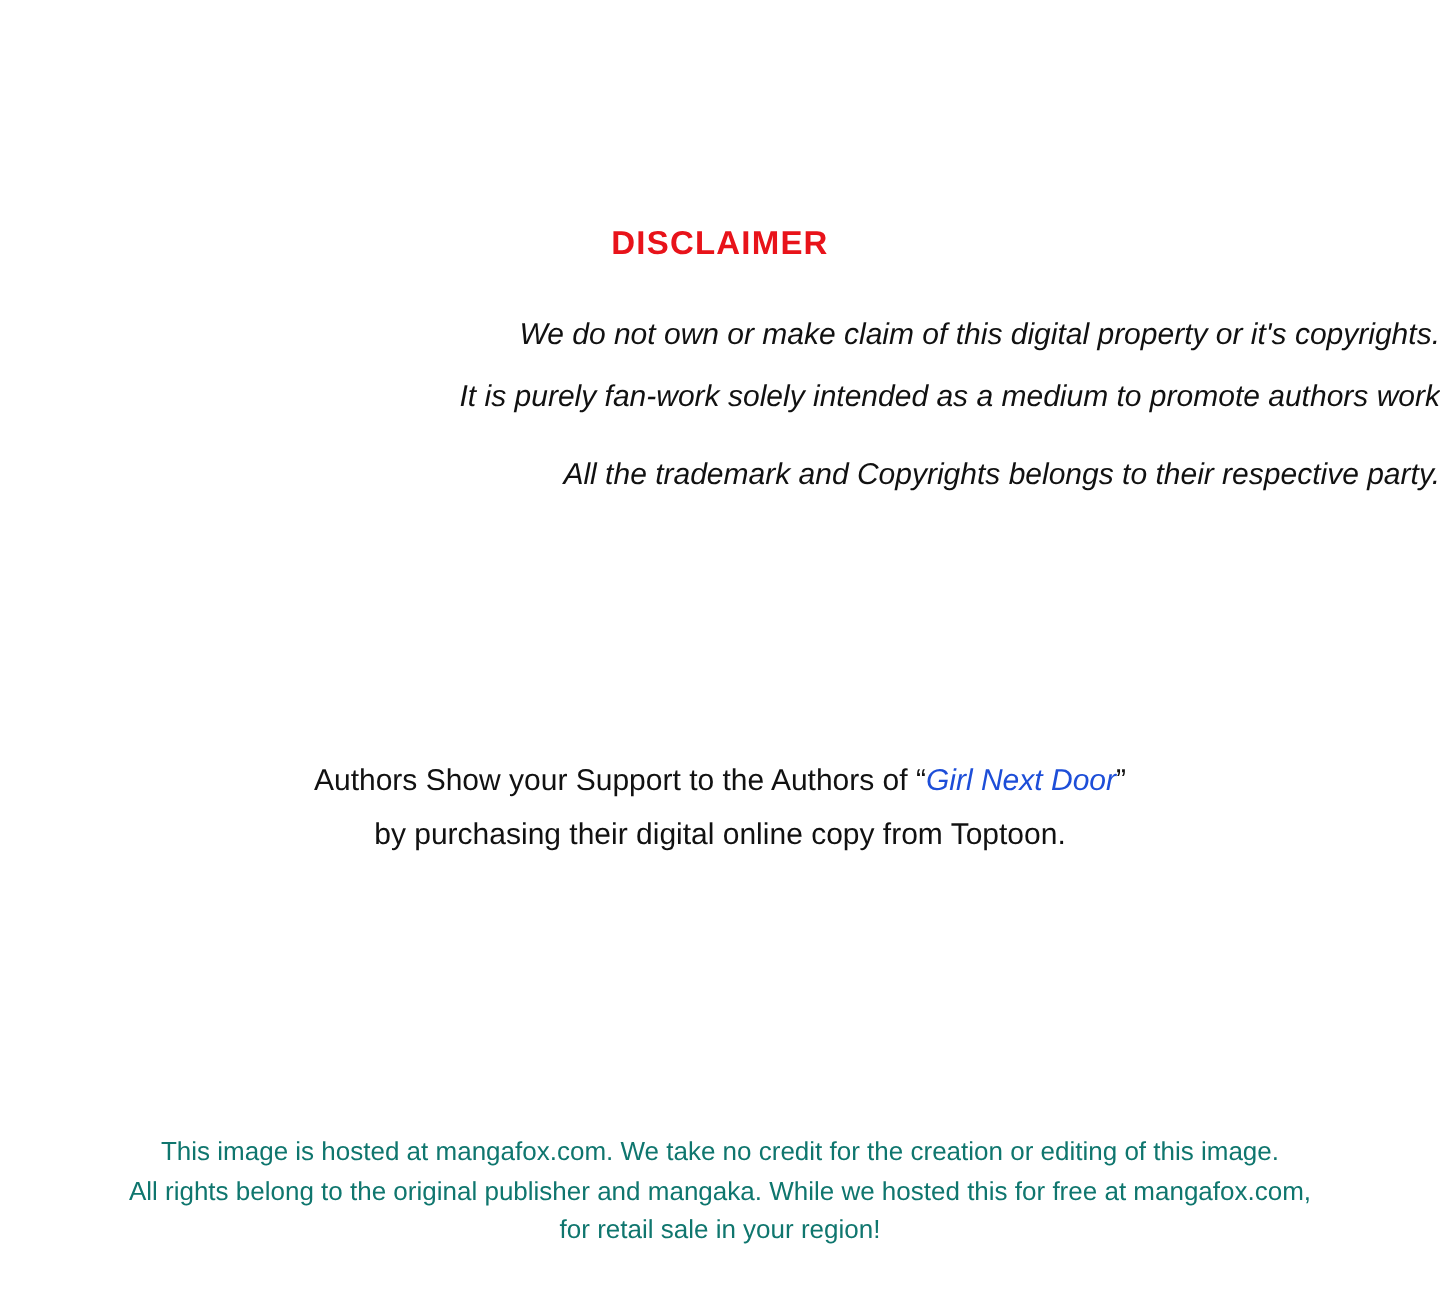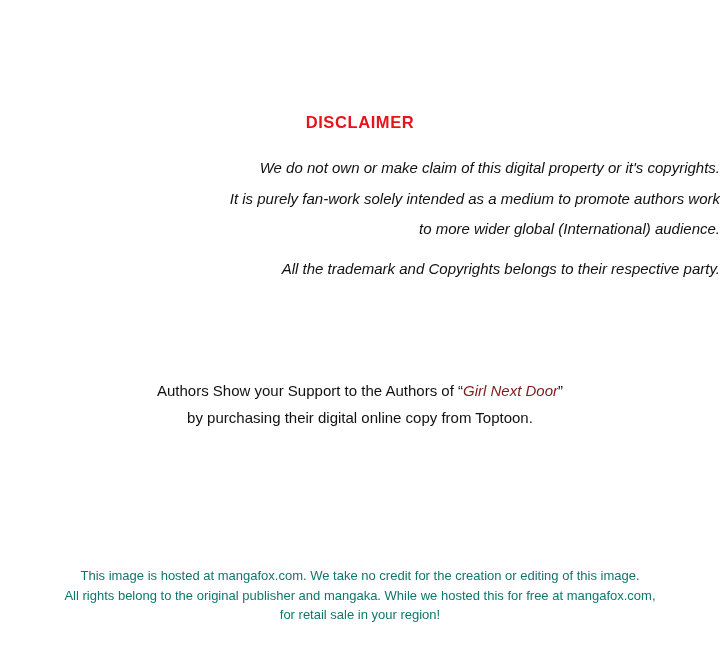"to more wider global (International)" div { html: <div>to more wider global (International) audience.</div> -> none }
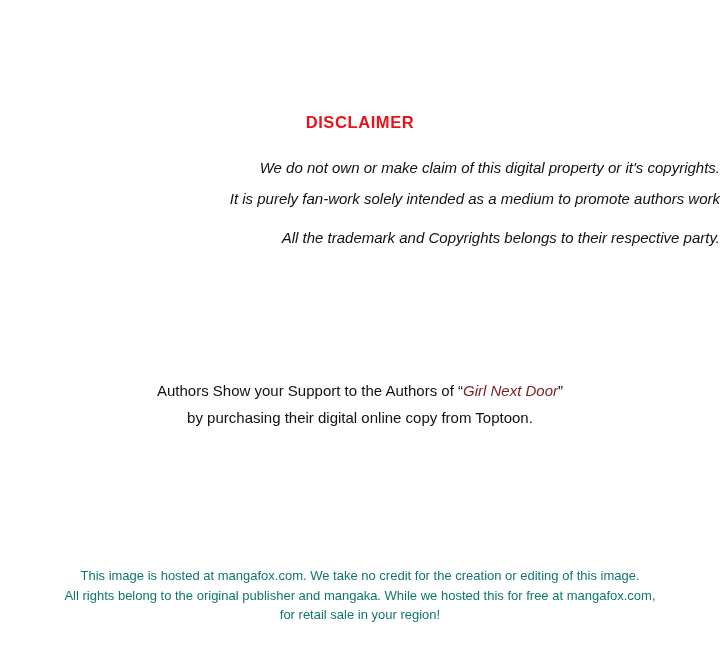"Girl Next Door" .support-block .title-work { color: #7f1d1d -> #1d4ed8 }
